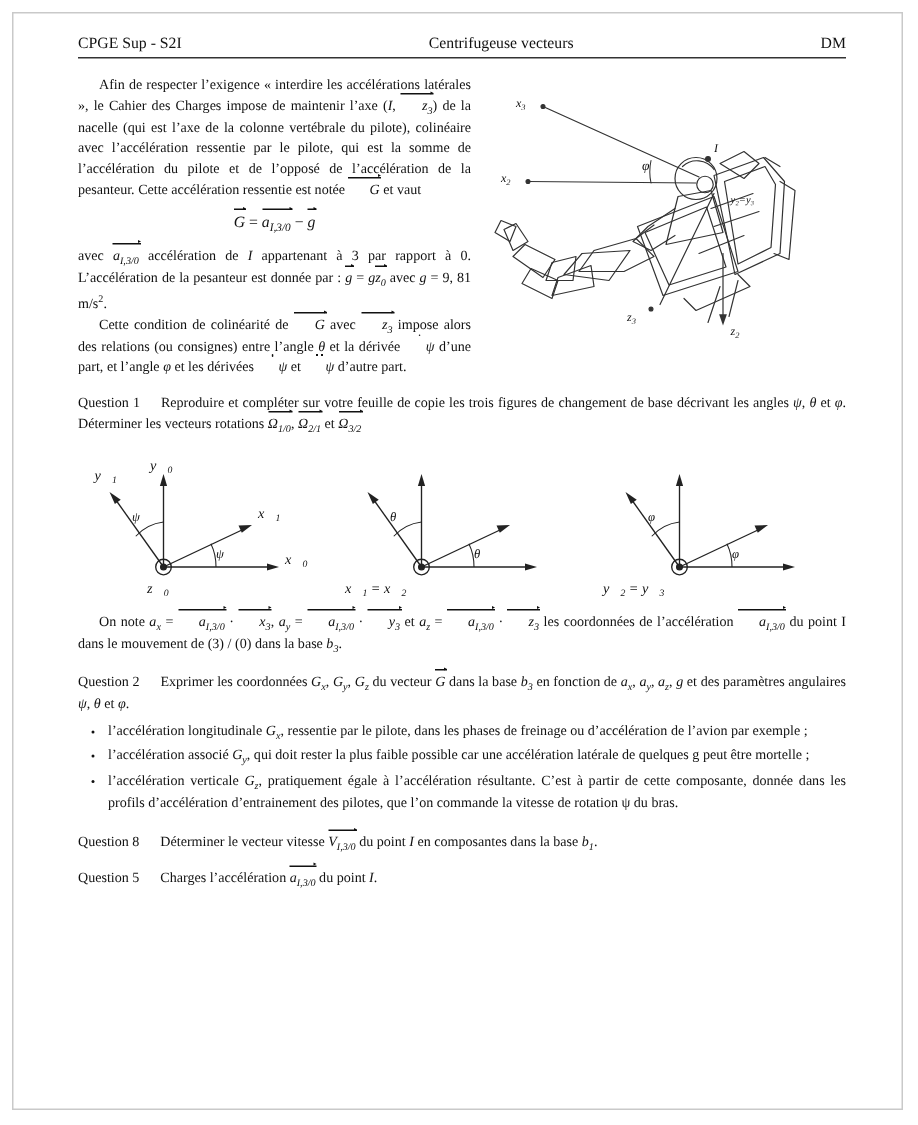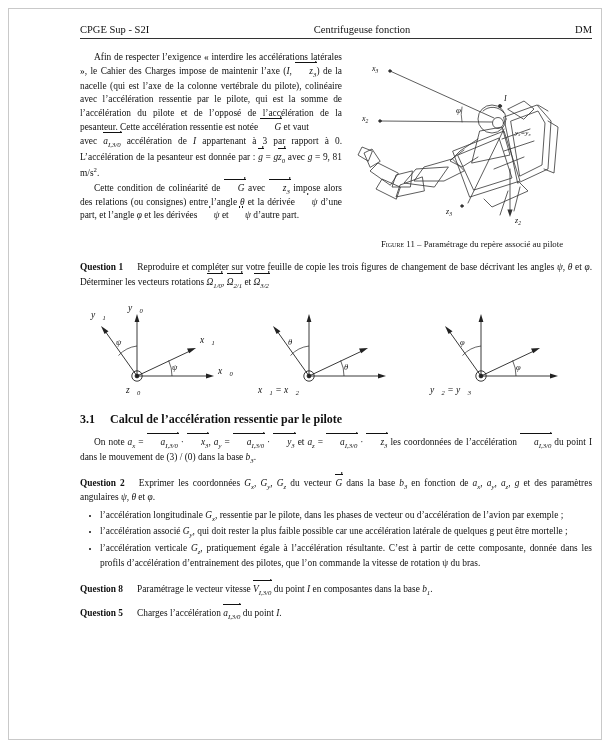"CPGE Sup - S2I" .content { margin-left: 28px -> none }
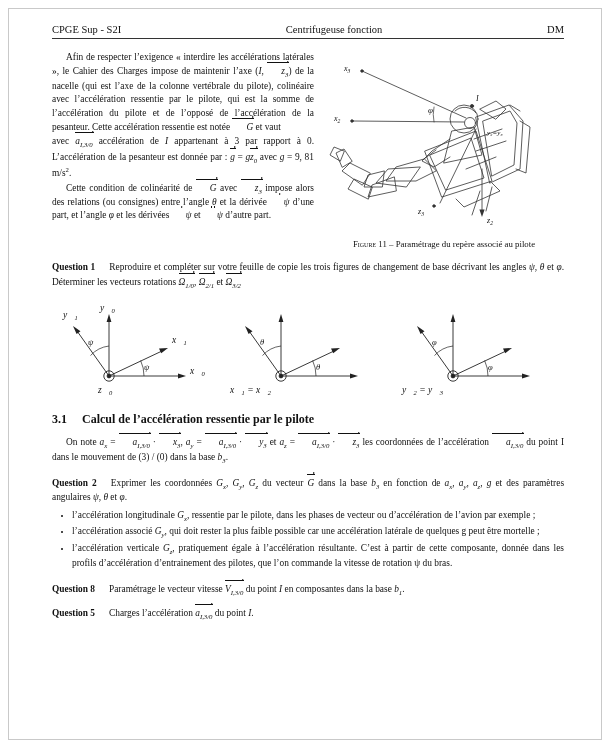"Centrifugeuse fonction" span.center { text: fonction -> vecteurs }
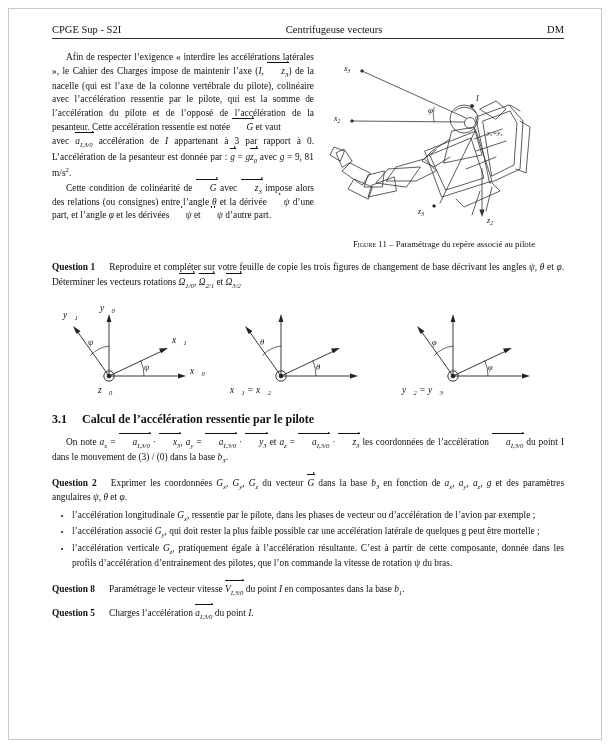"G = aI,3/0 − g" div.eq { html: none -> <div><span><span>G</span></span> <span>=</span> <span><span>a</span><sub>I,3/0</sub></span> <span>−</span> <span><span>g</span></span> </div> }
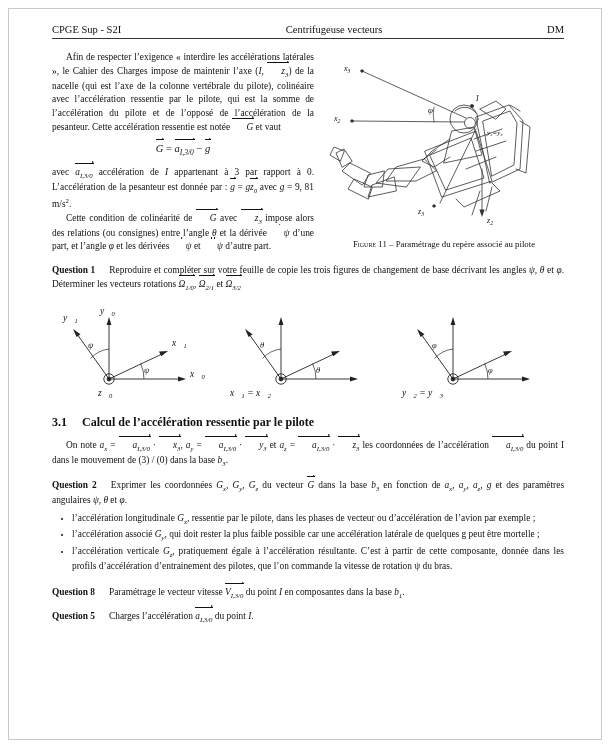"Figure 11 – Paramétrage du" div.figcap { html: <div> <span>Figure</span> <span>11</span> <span>–</span> <span>Paramétrage du repère associé au pilote</span> </div> -> none }
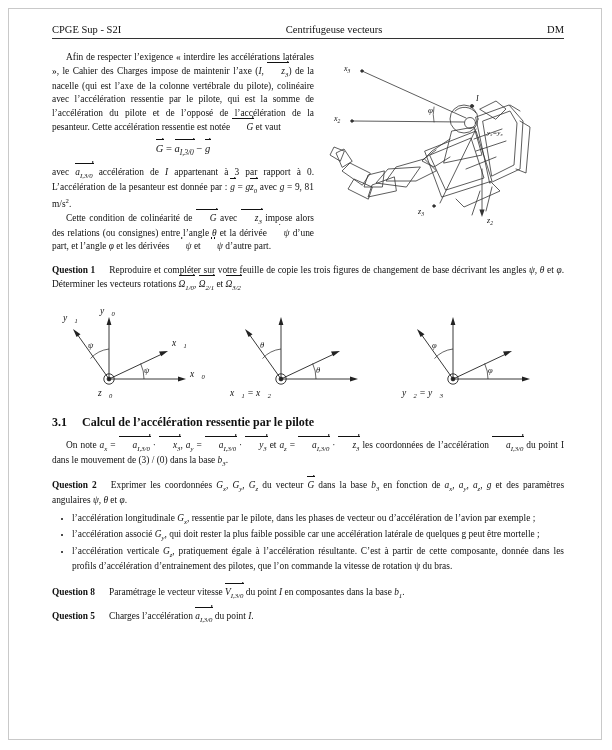"Question 1" .qlab { font-weight: bold -> normal }
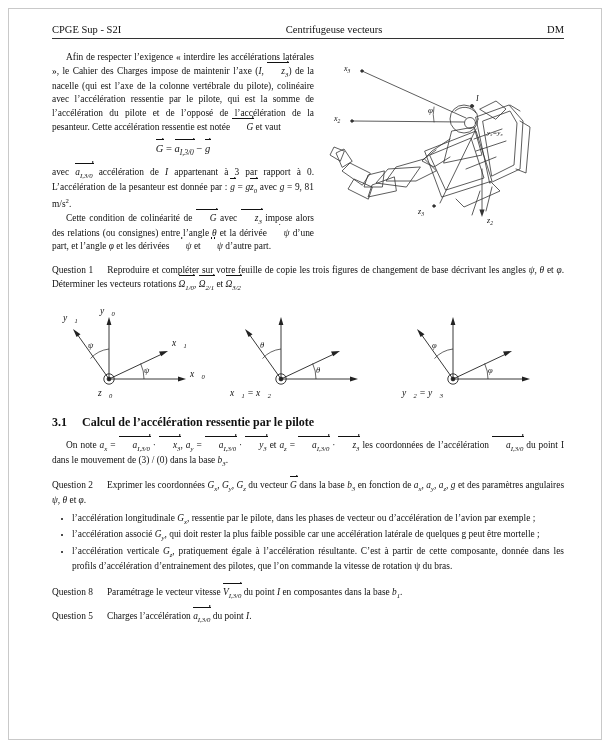"3.1 Calcul de l’accélération ressentie" div.sect { html: <div> <span>3.1</span><span>Calcul de l’accélération ressentie par le pilote</span> </div> -> none }
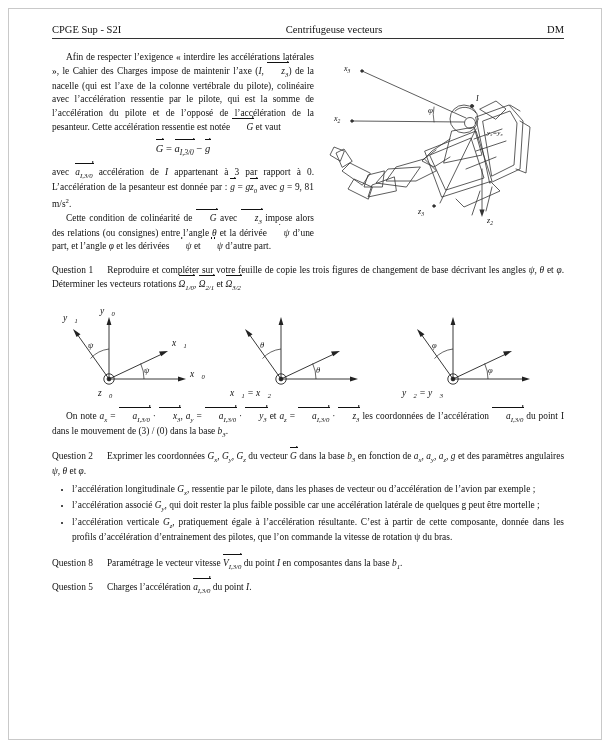", ressentie par le pilote," span { text: vecteur -> freinage }
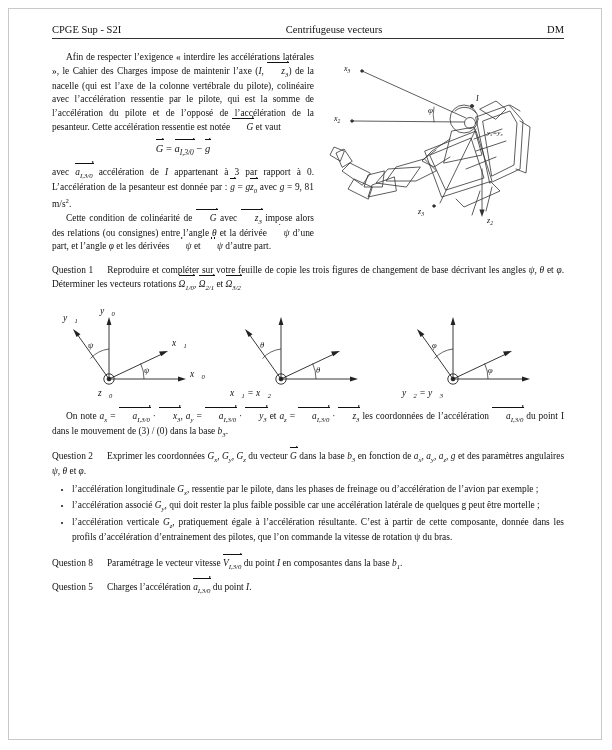"Paramétrage le vecteur vitesse" span { text: Paramétrage -> Déterminer }
